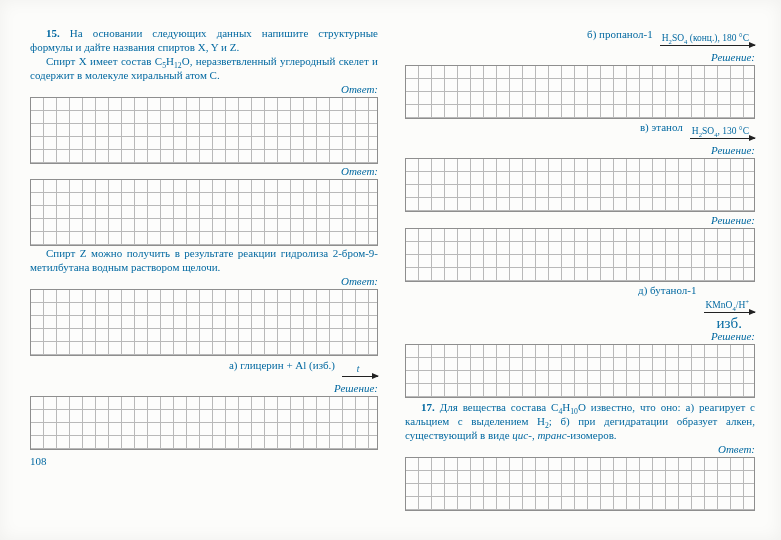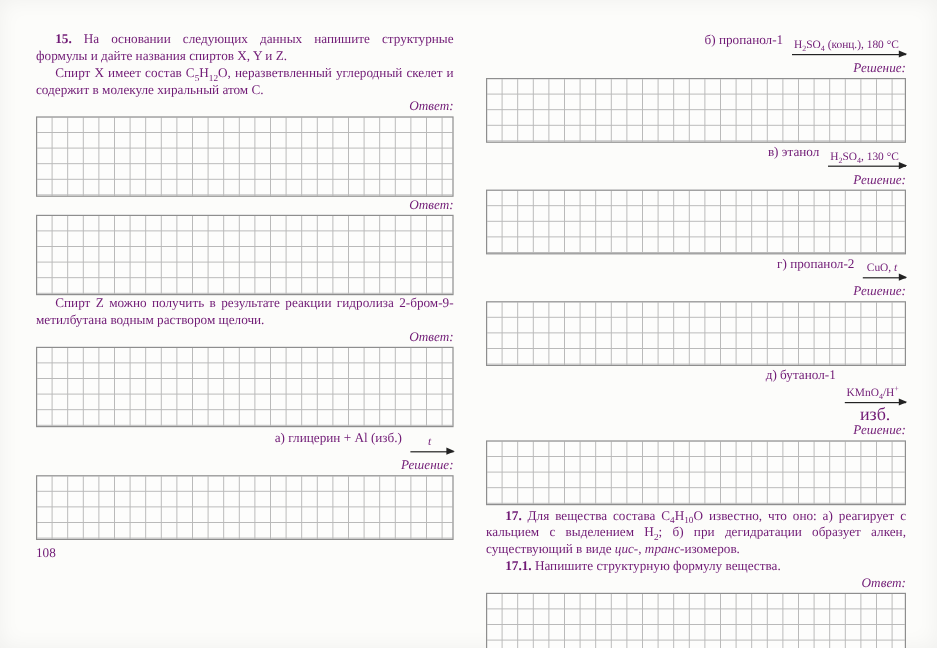"15. На основании следующих данных" .stage { color: #701a75 -> #0369a1 }
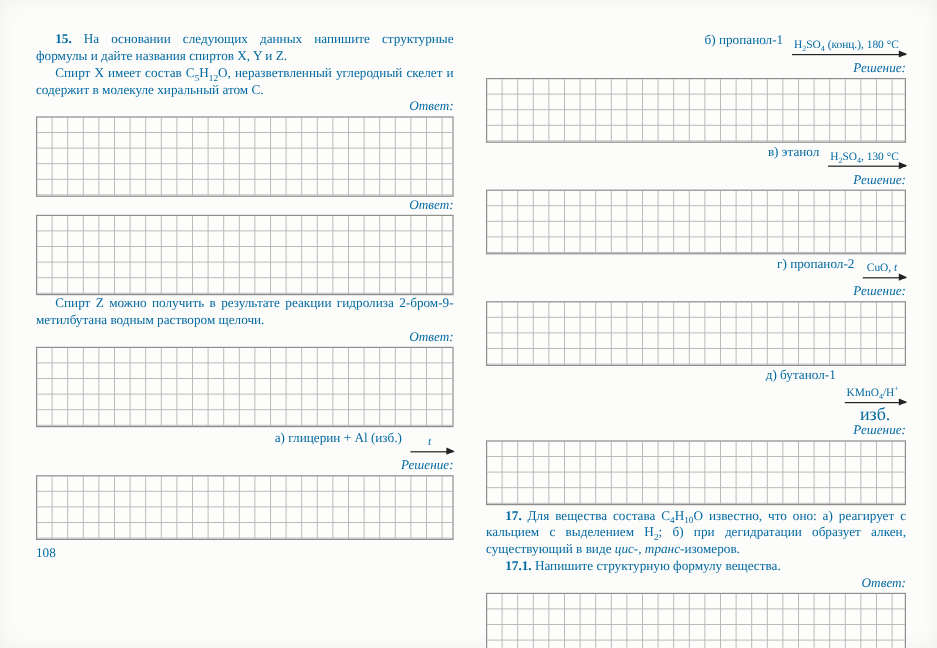"г) пропанол-2" p.scheme { html: <p><span>г) пропанол-2</span><span> <span>CuO, <i>t</i></span> <span></span> </span></p> -> none }
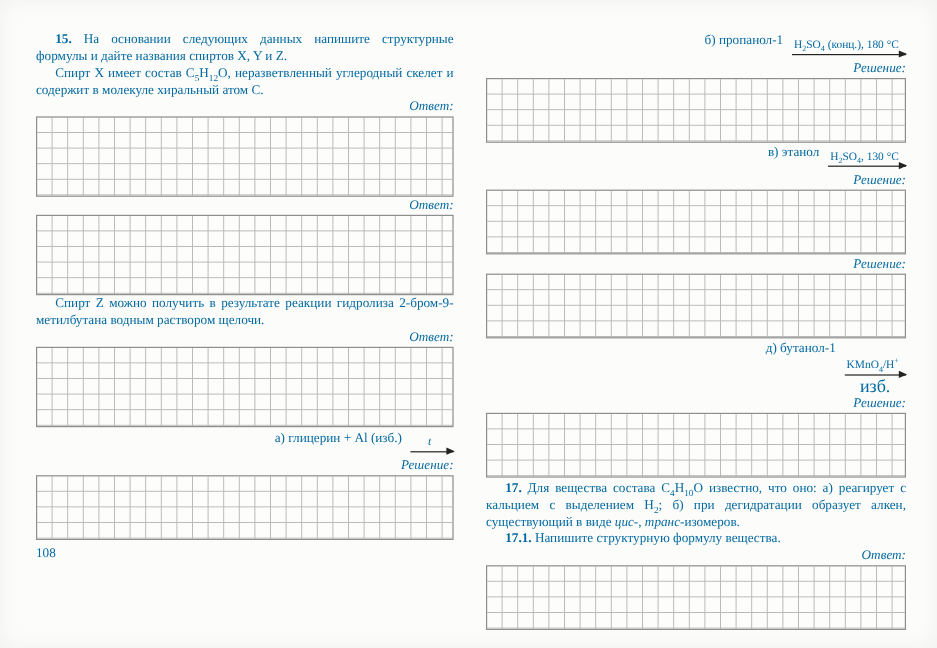"17.1. Напишите структурную формулу" p.para { html: <p><b>17.1.</b> Напишите структурную формулу вещества.</p> -> none }
